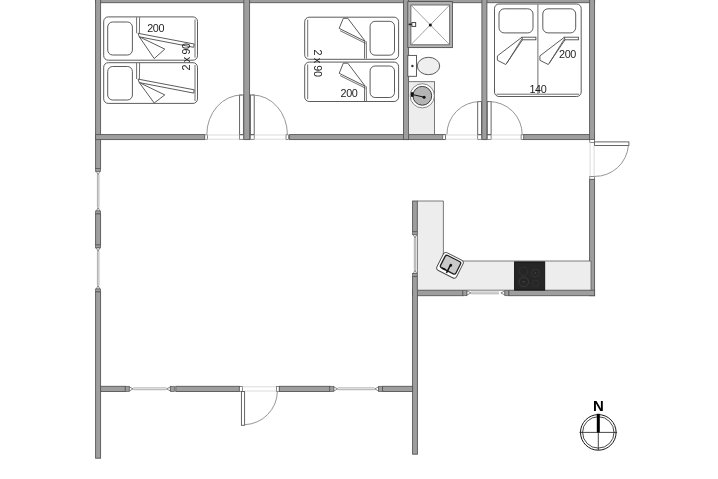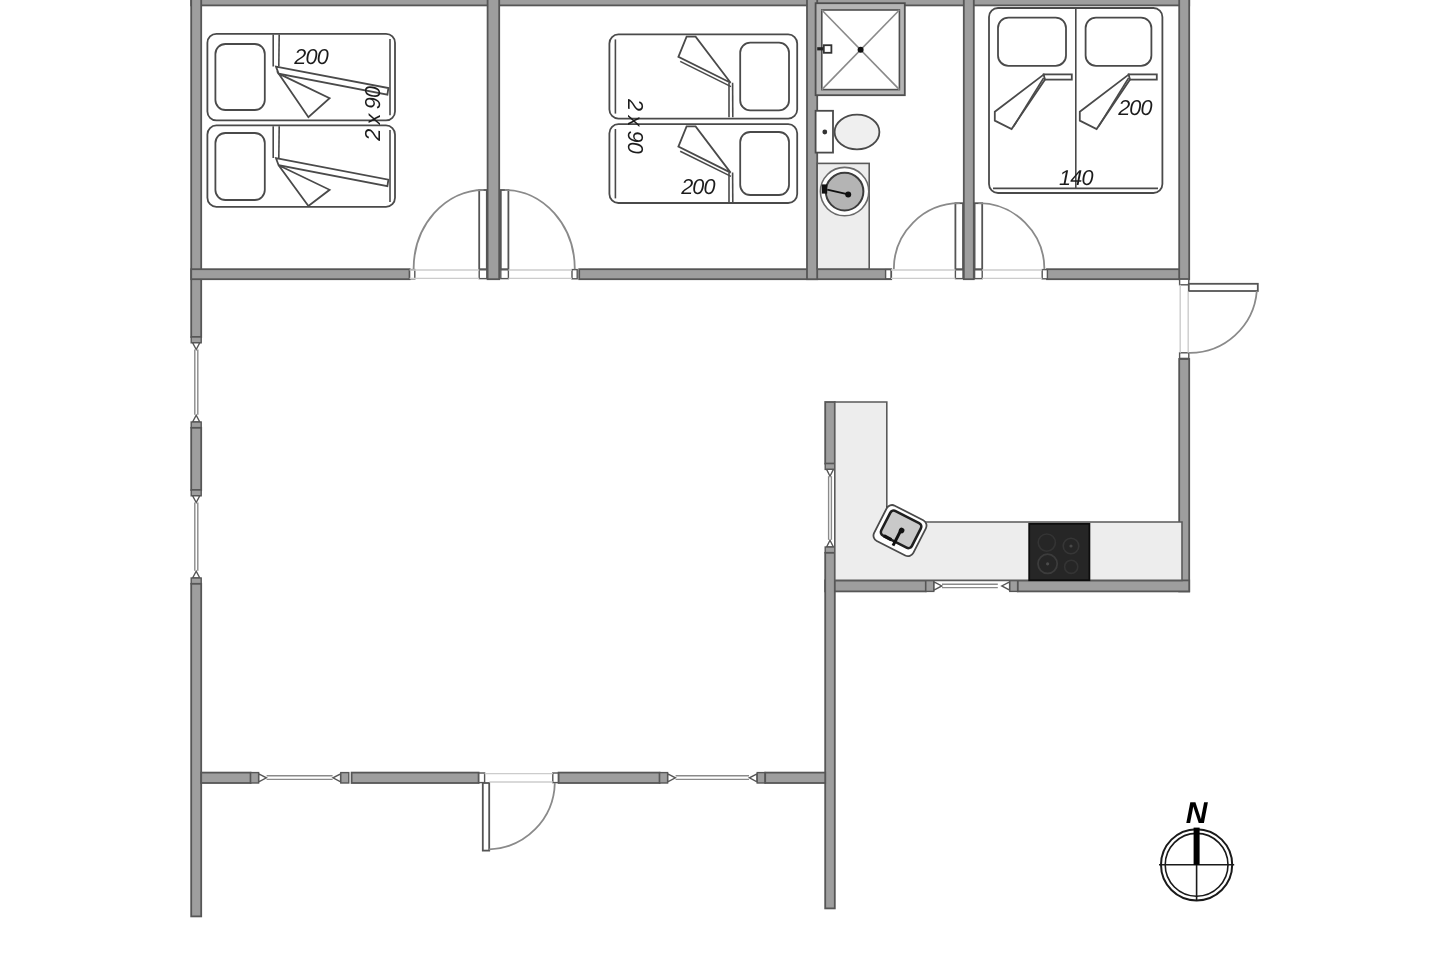"200" #plan { font-style: italic -> none }
